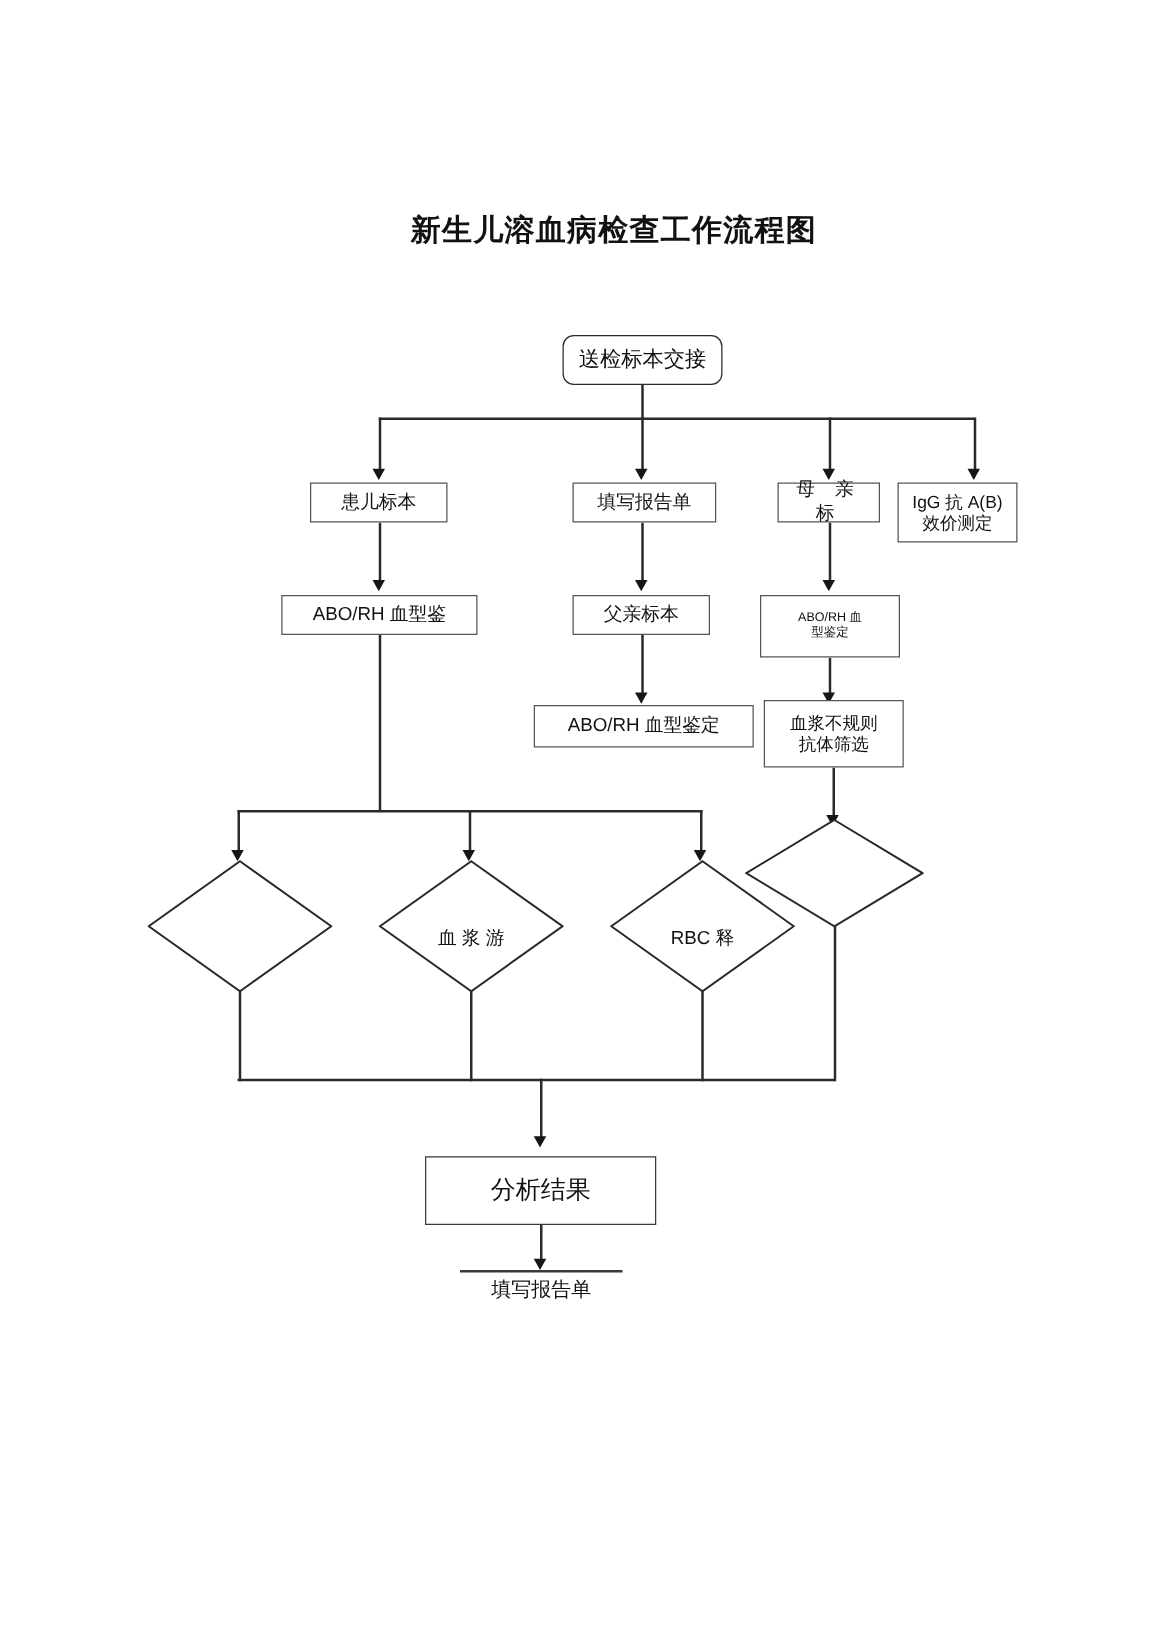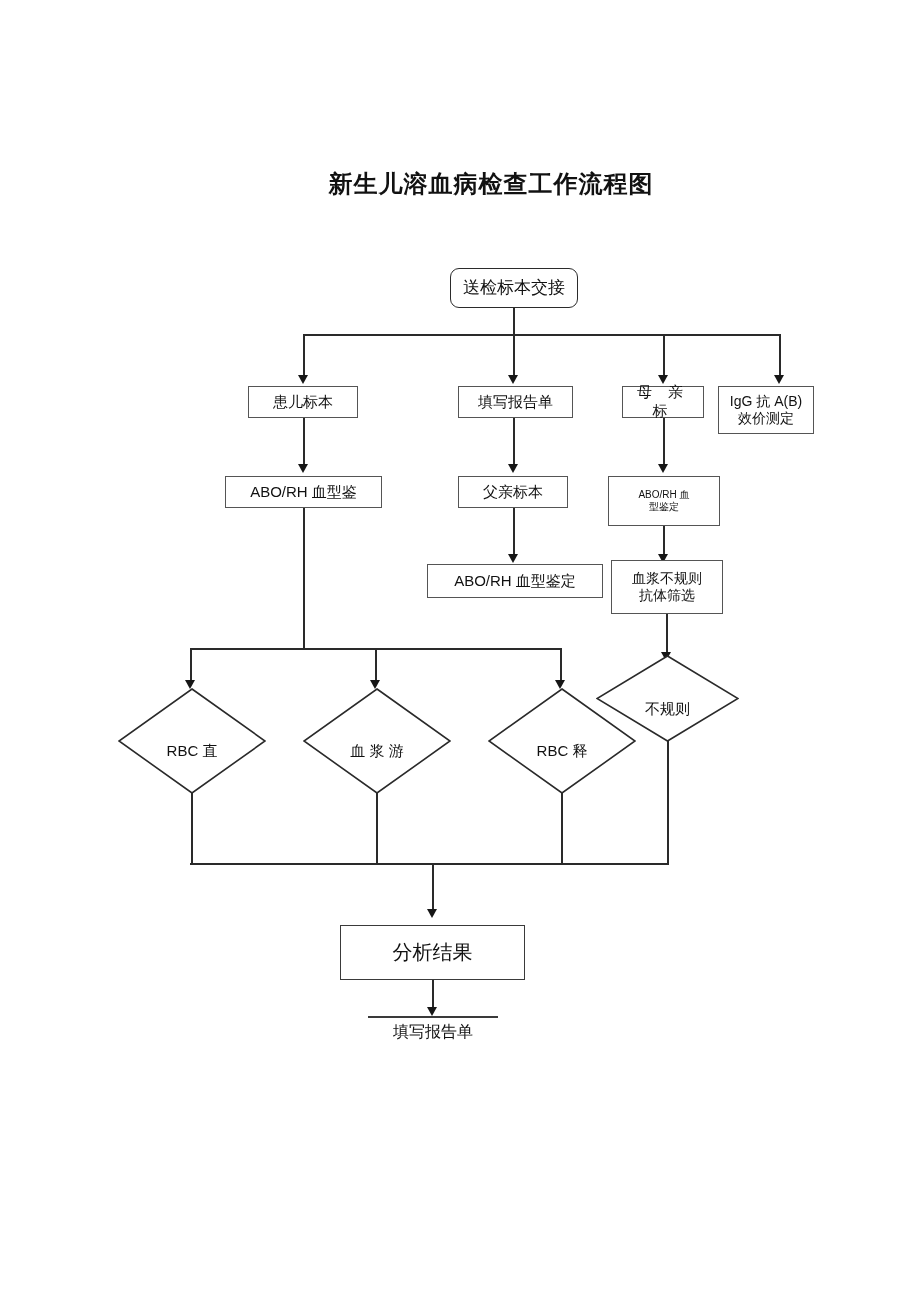"不规则" div.dtext { html: <div> <span>不规则</span><br> </div> -> none }
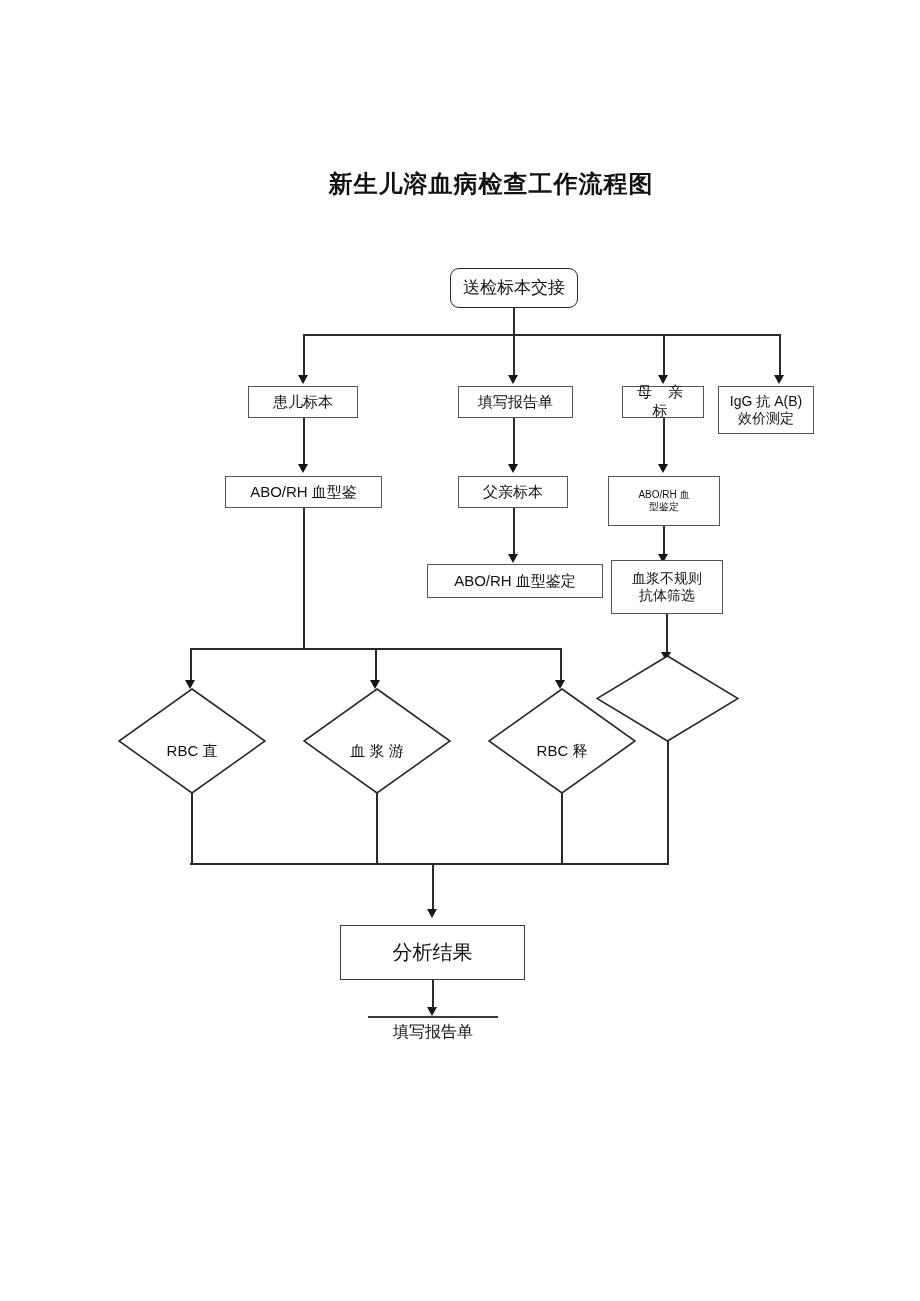"RBC 直" div.dtext { html: <div> <span>RBC 直</span><br> </div> -> none }
